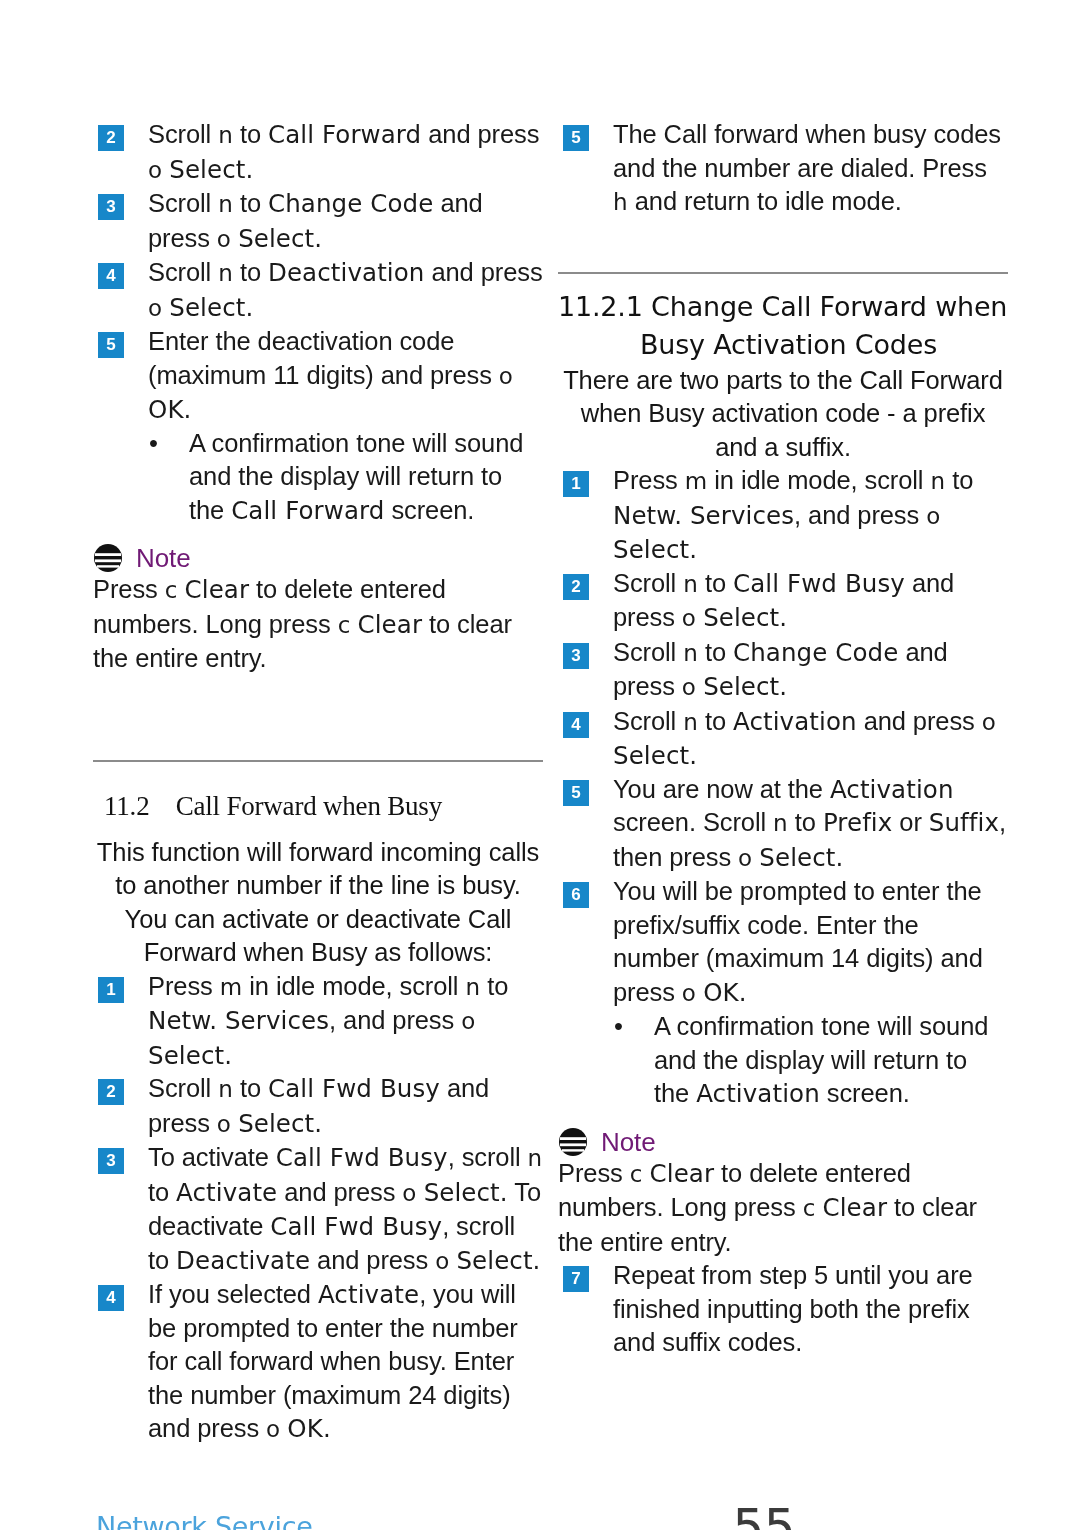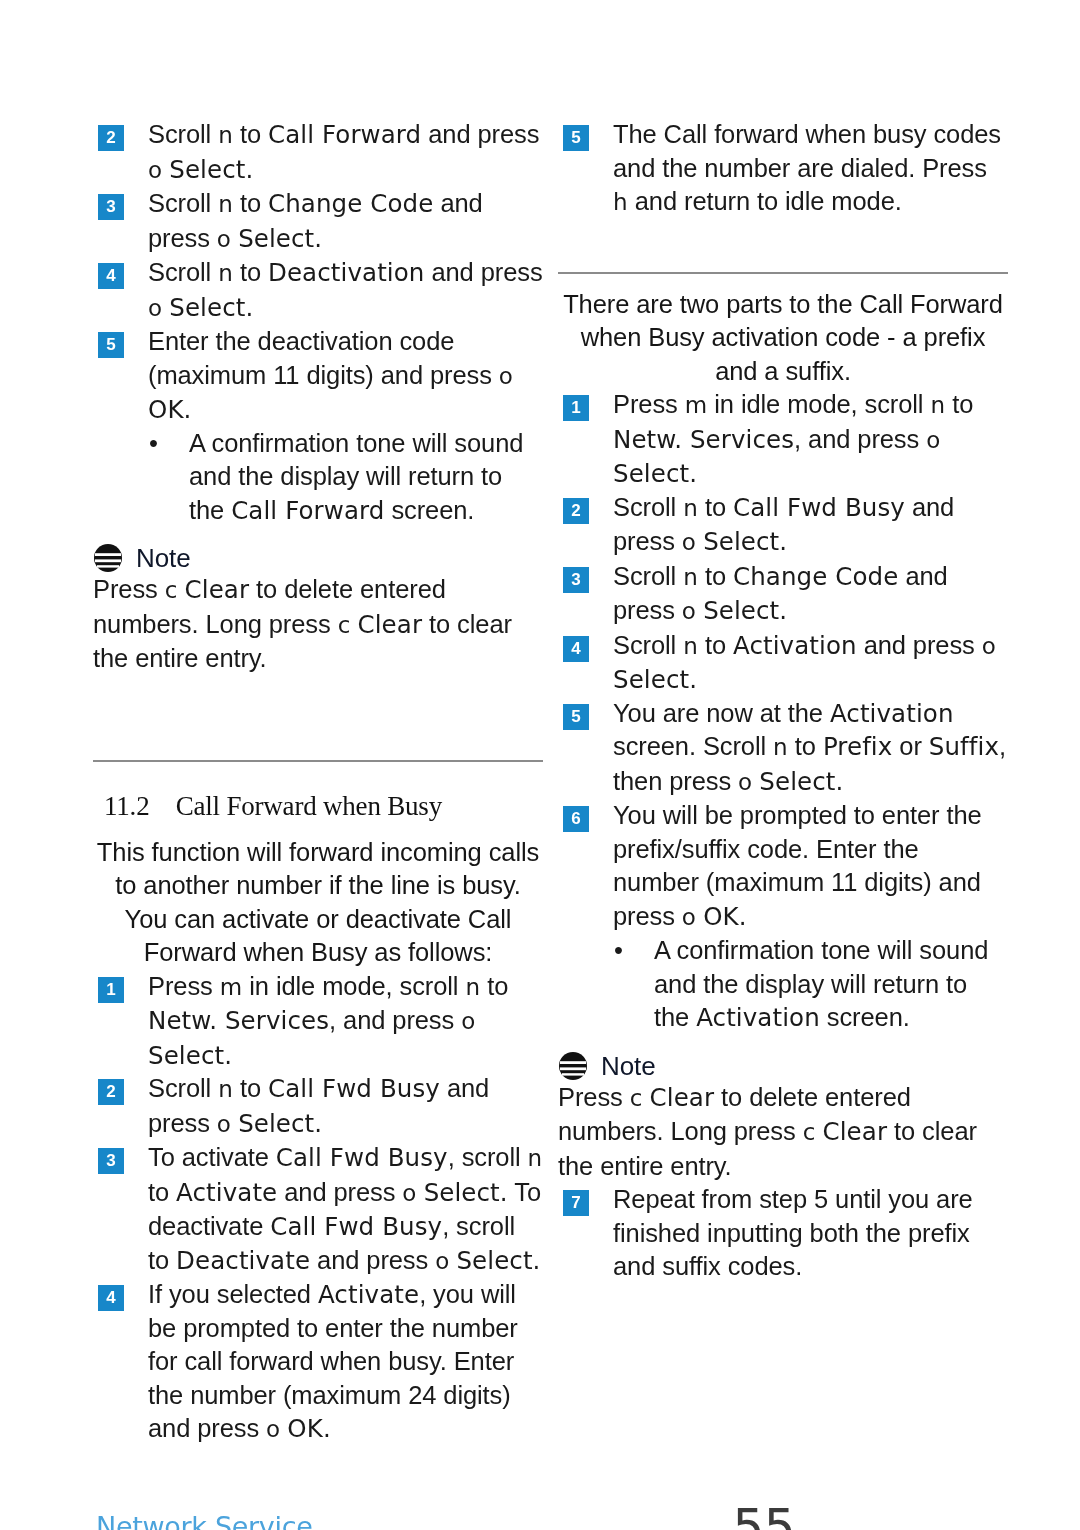"11.2.1 Change Call Forward when" h3.h3 { html: none -> <h3> <span>11.2.1 Change Call Forward when</span> <span>Busy Activation Codes</span> </h3> }
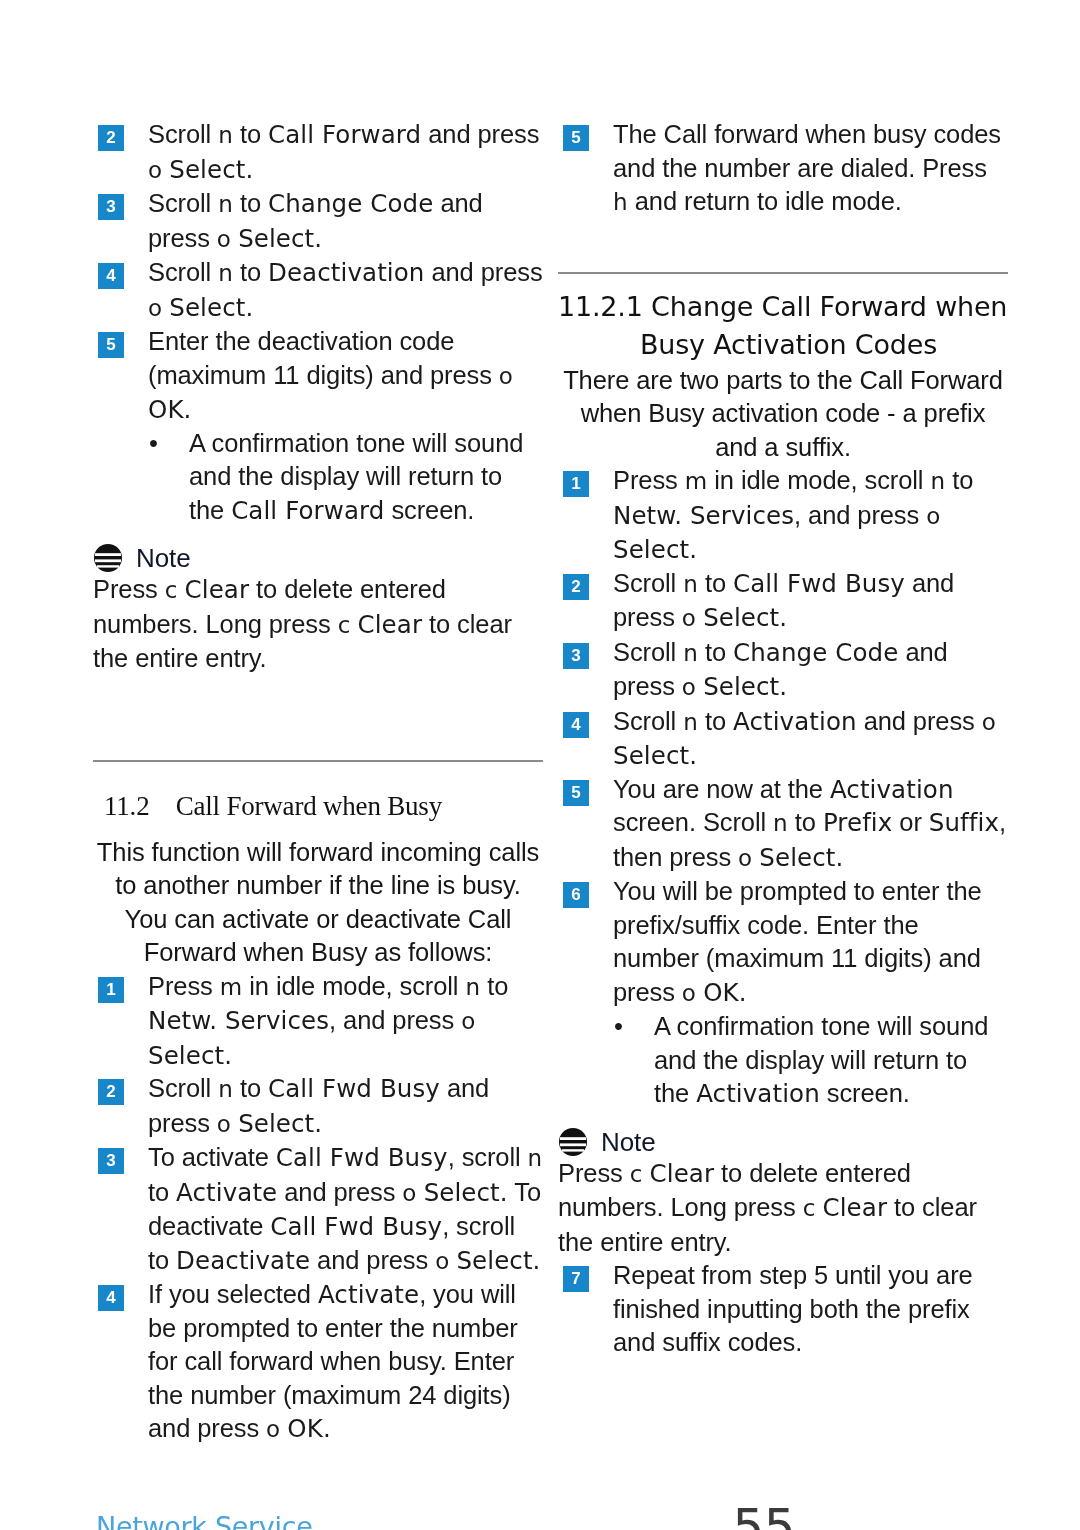"Note" .note-title { color: #0f172a -> #701a75 }
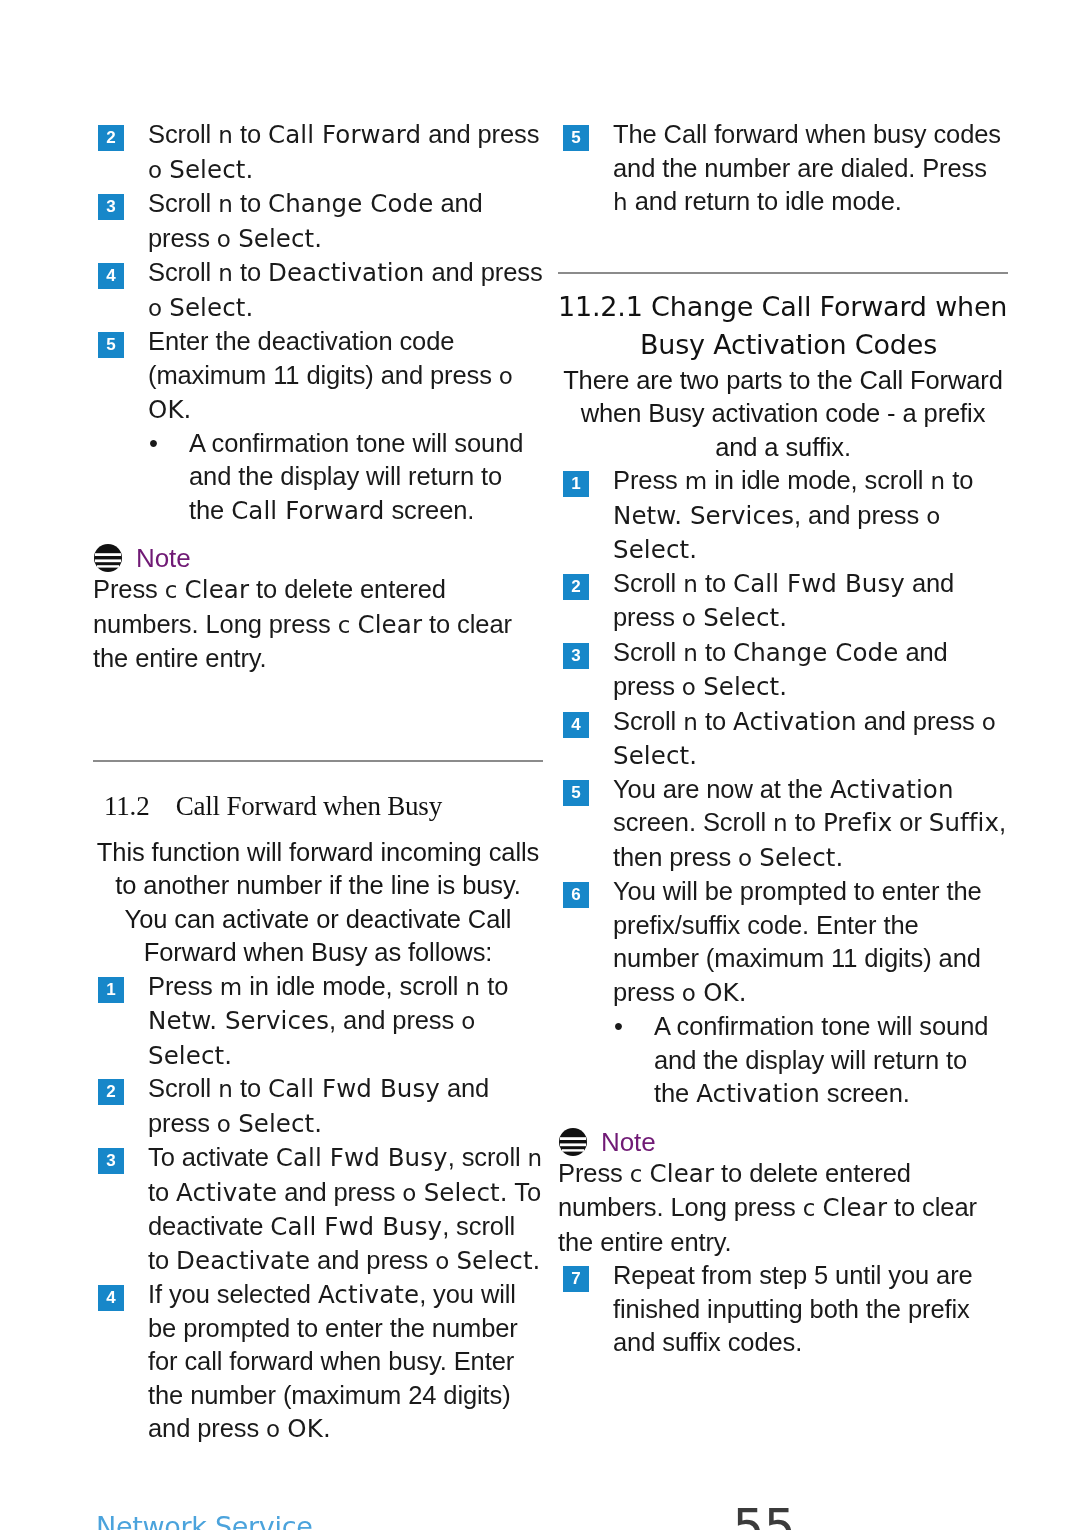"You will be prompted to" span { text: 11 -> 14 }
